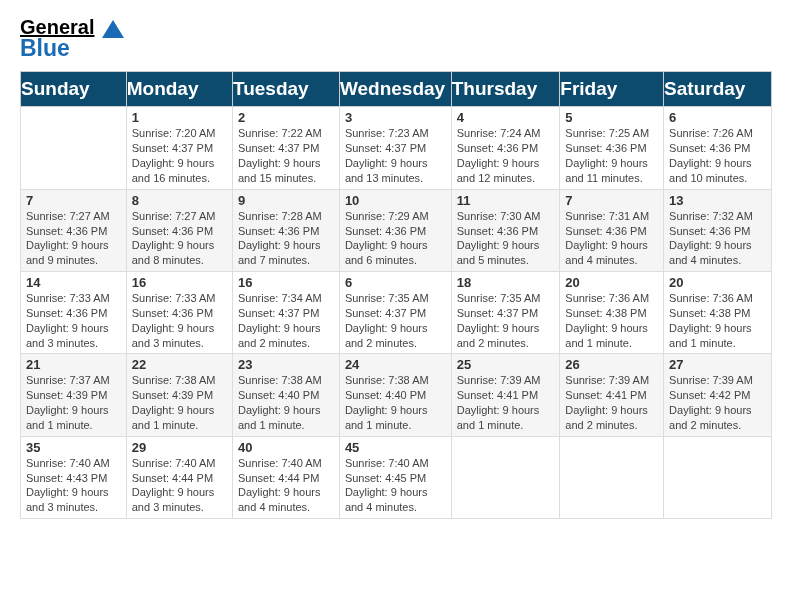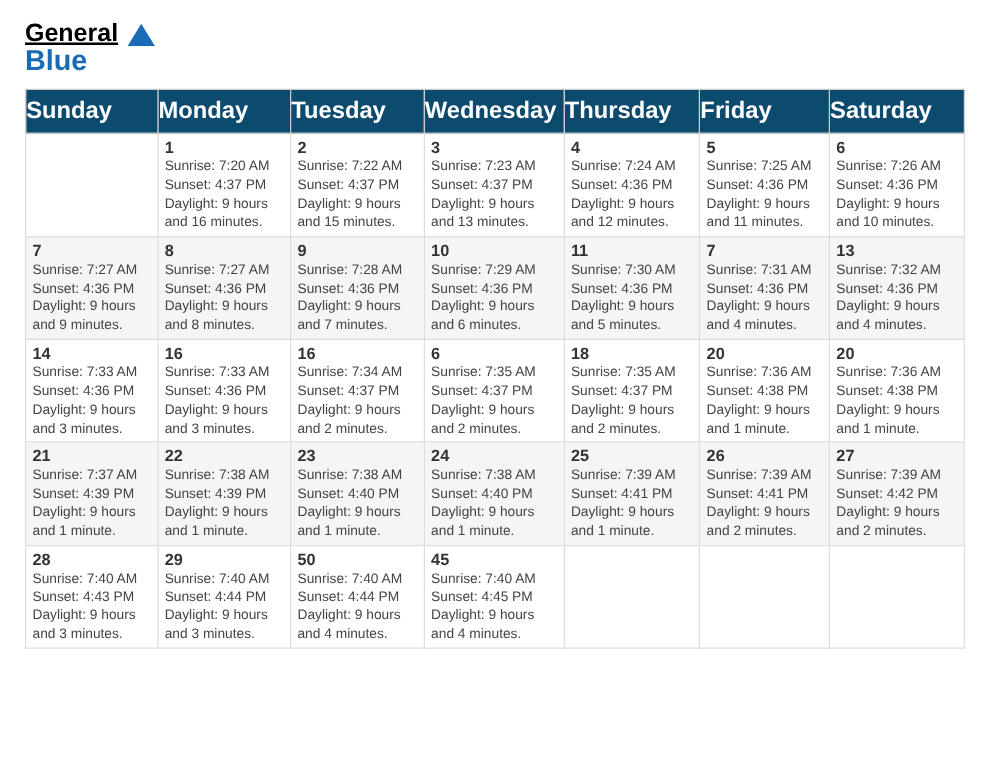"28" span.day-num { text: 28 -> 35 }
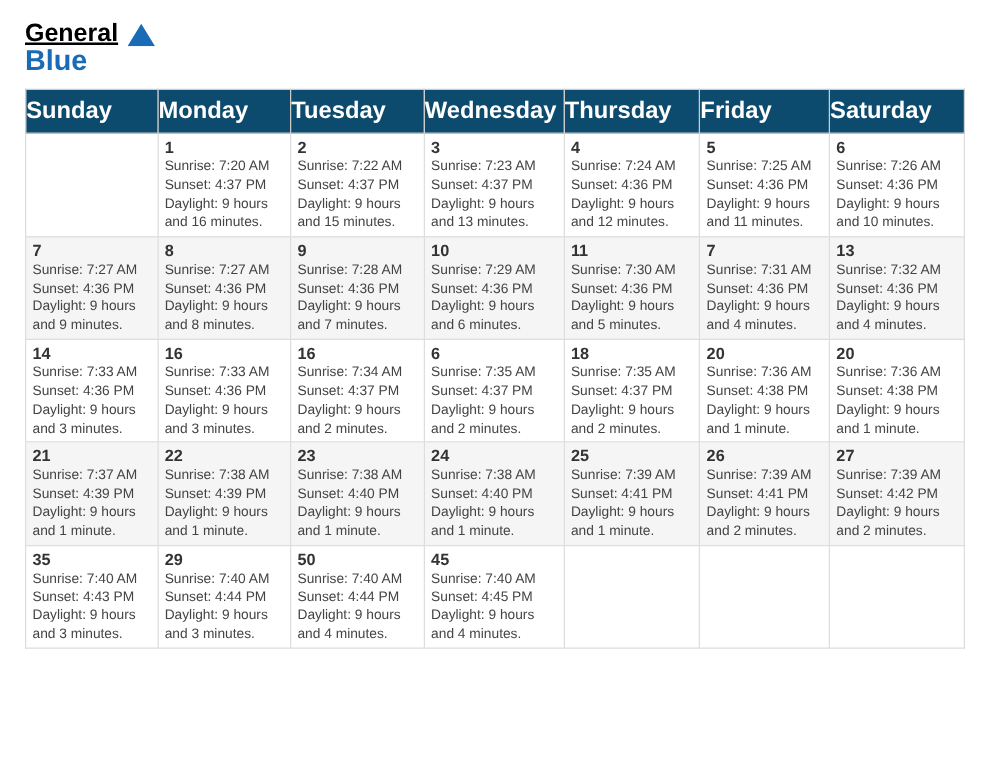"50" span.day-num { text: 50 -> 40 }
